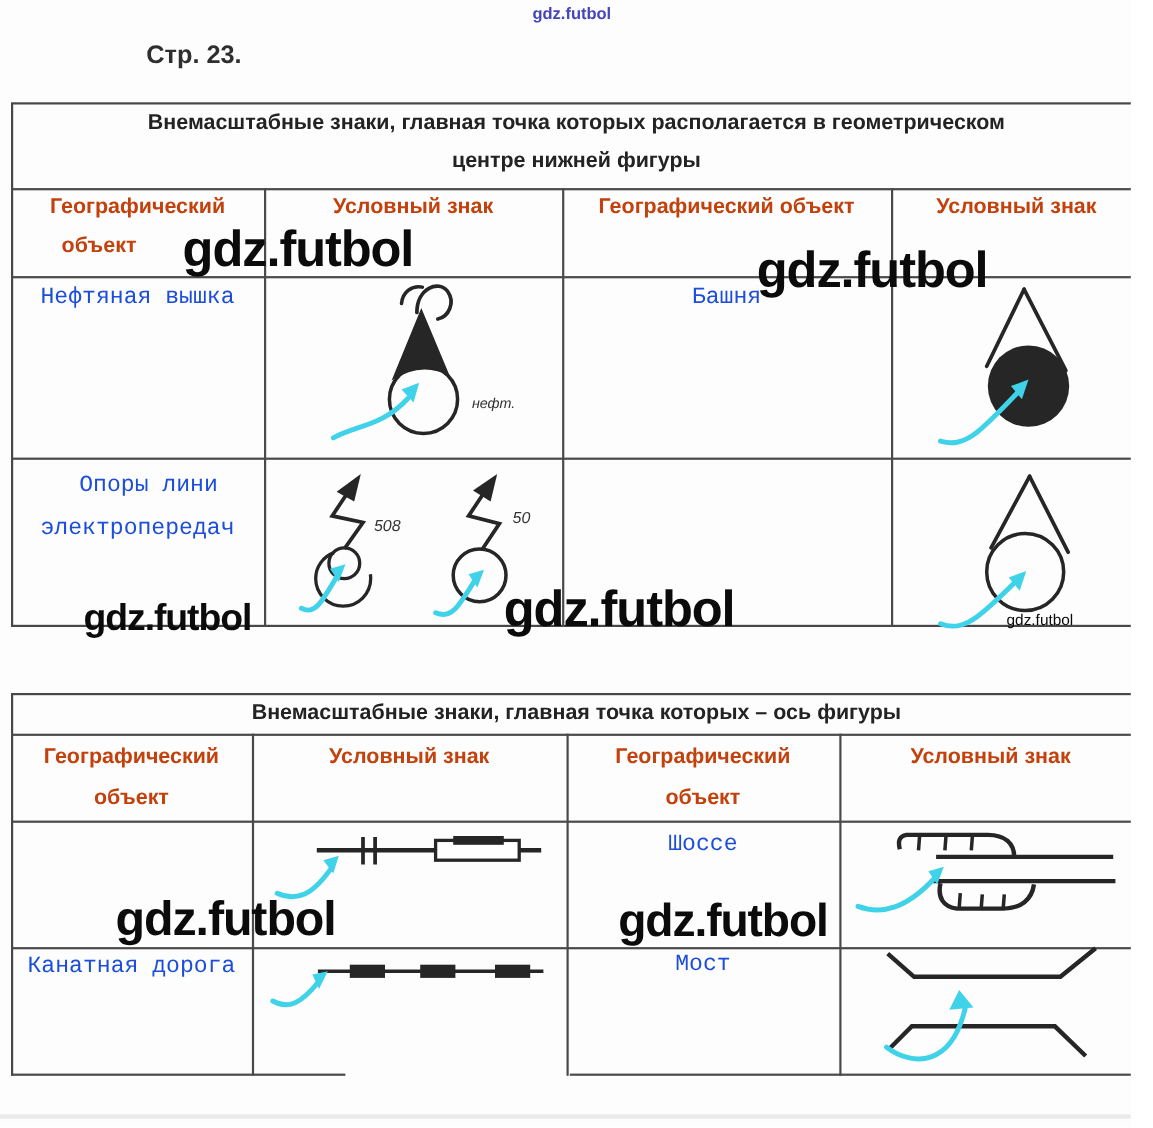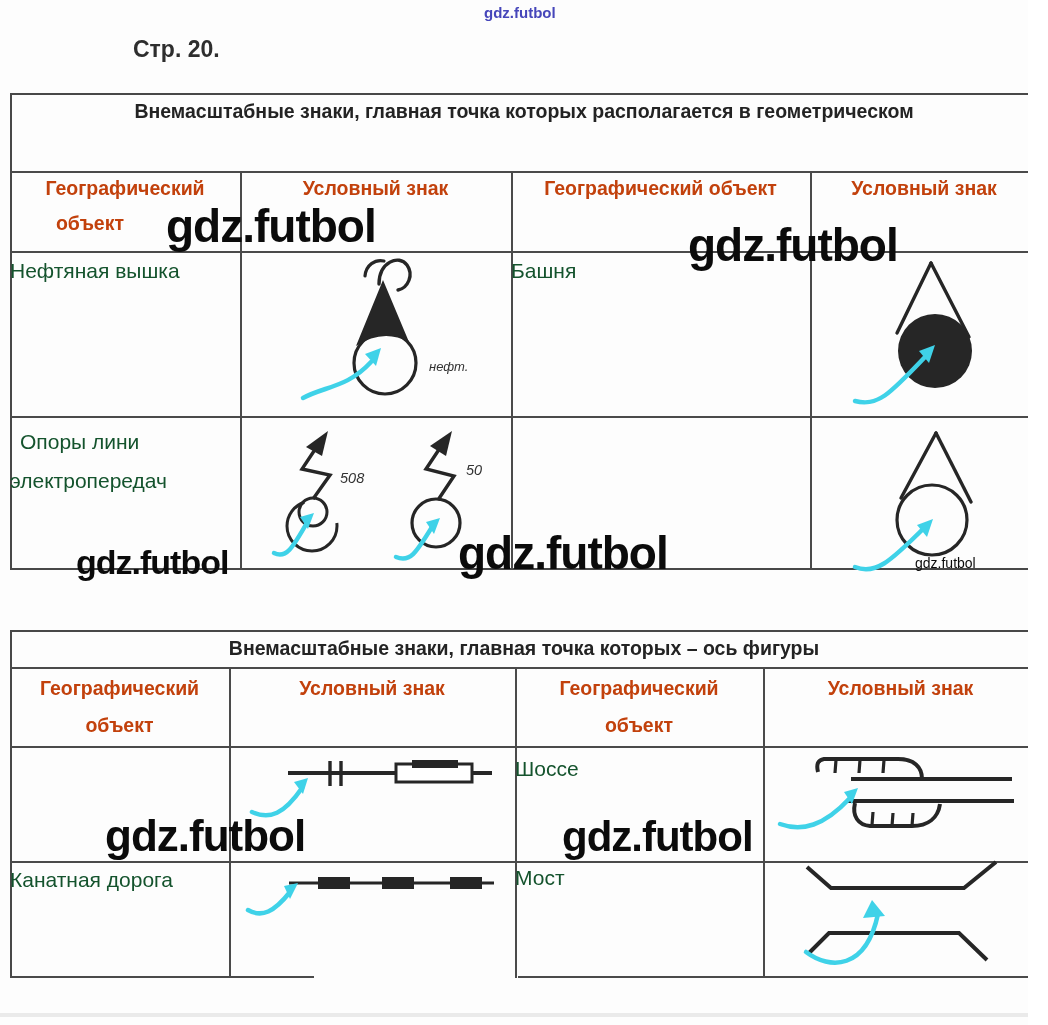"Стр. 20." div.pagehead { text: 20 -> 23 }
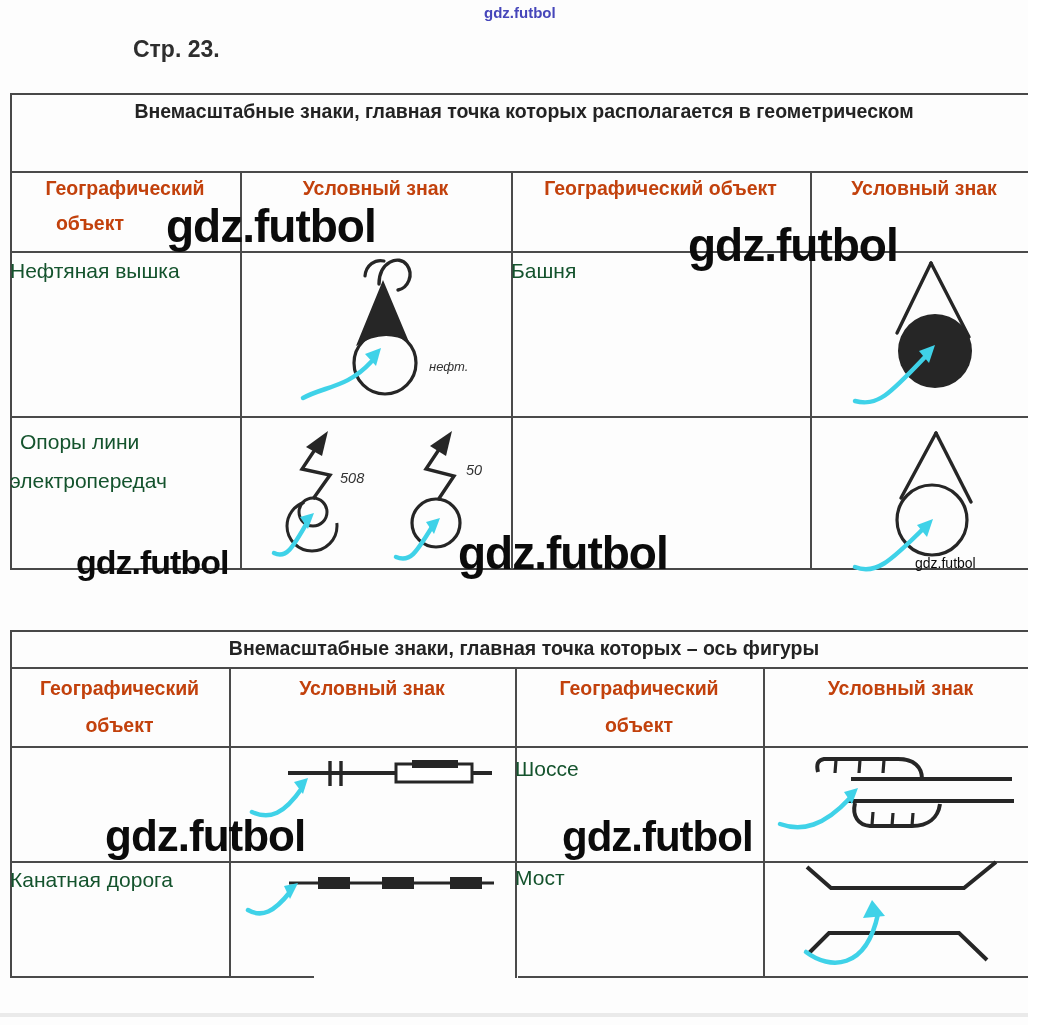"центре нижней фигуры" div.abs { html: none -> <div>центре нижней фигуры</div> }
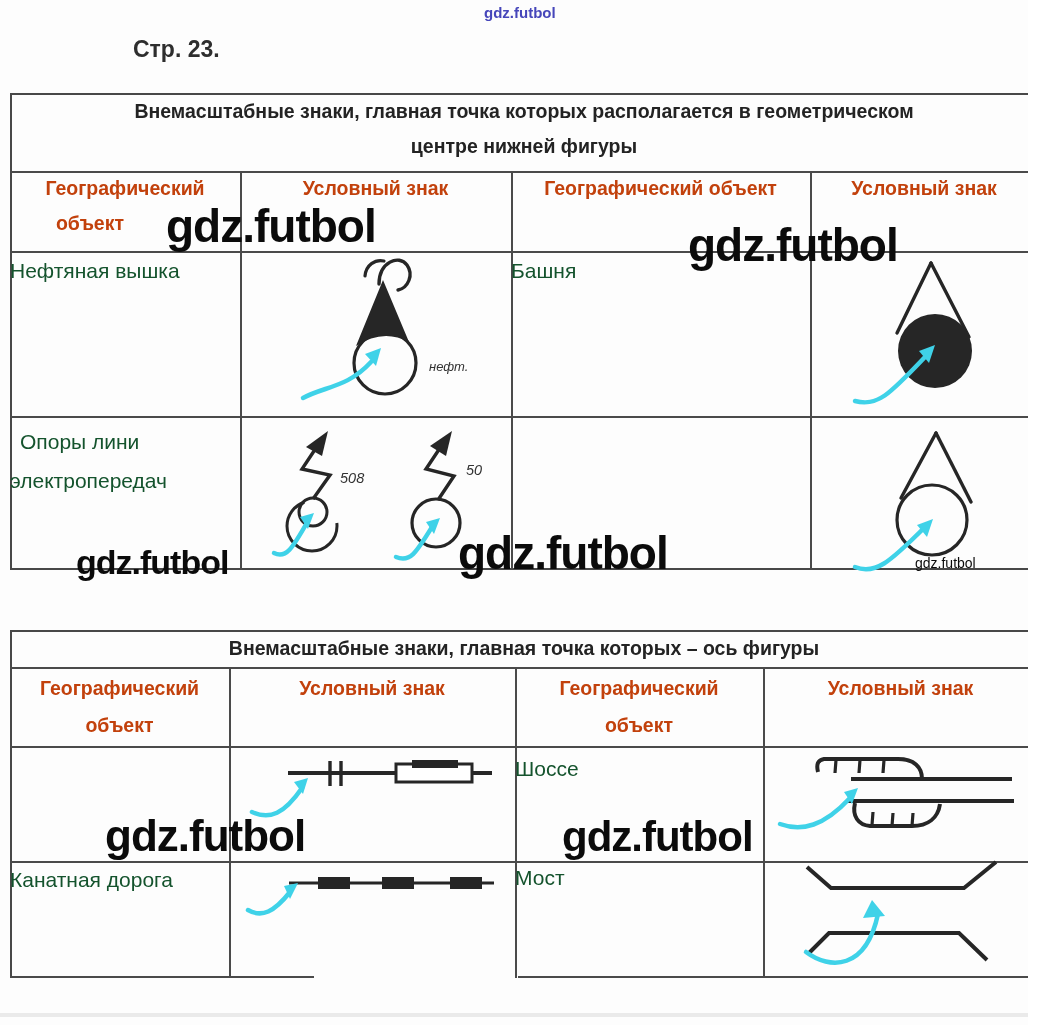"Нефтяная вышка" .lbl { color: #14532d -> #1d4ed8; font-family: none -> Liberation Mono, monospace; text-align: left -> center }
